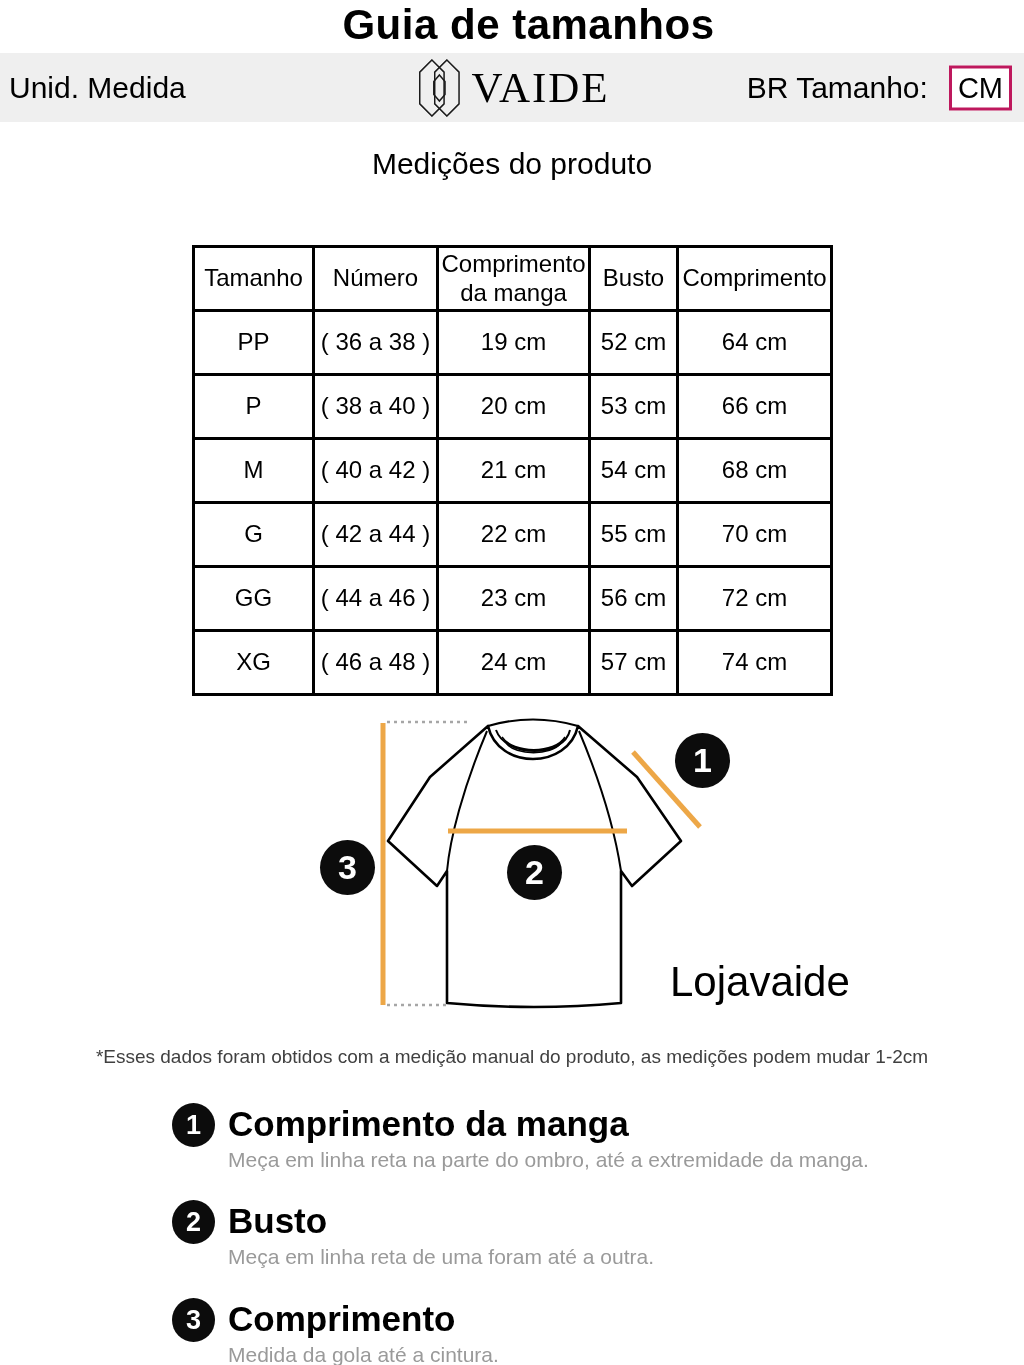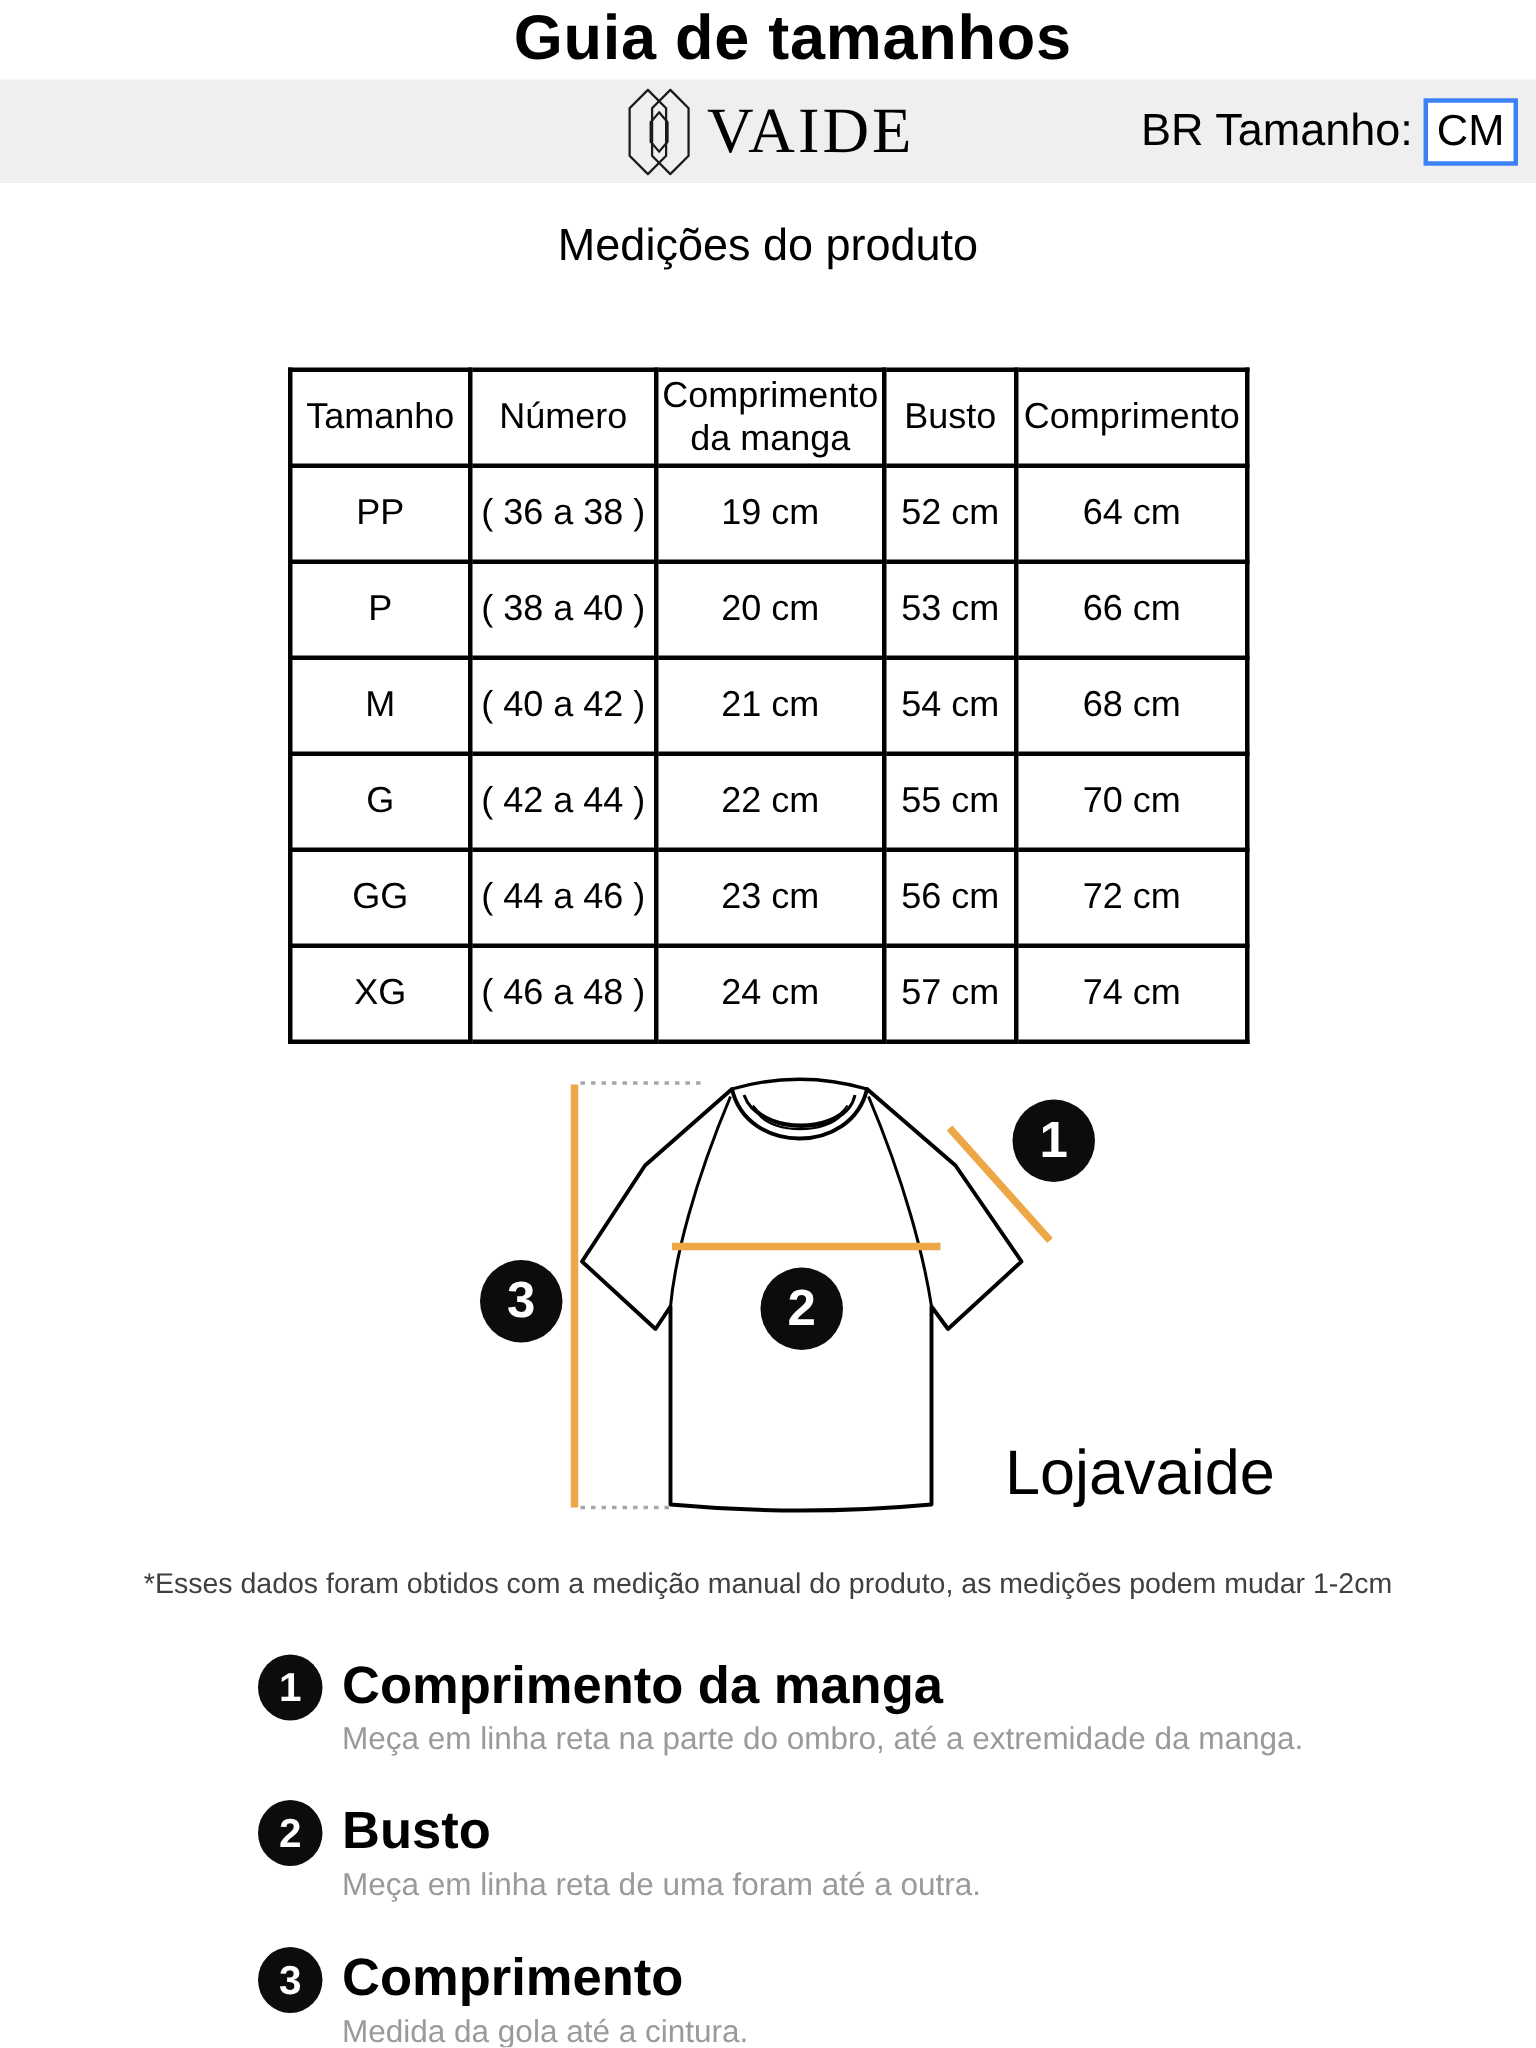"Unid. Medida" div.unit-label { html: none -> <div>Unid. Medida</div> }
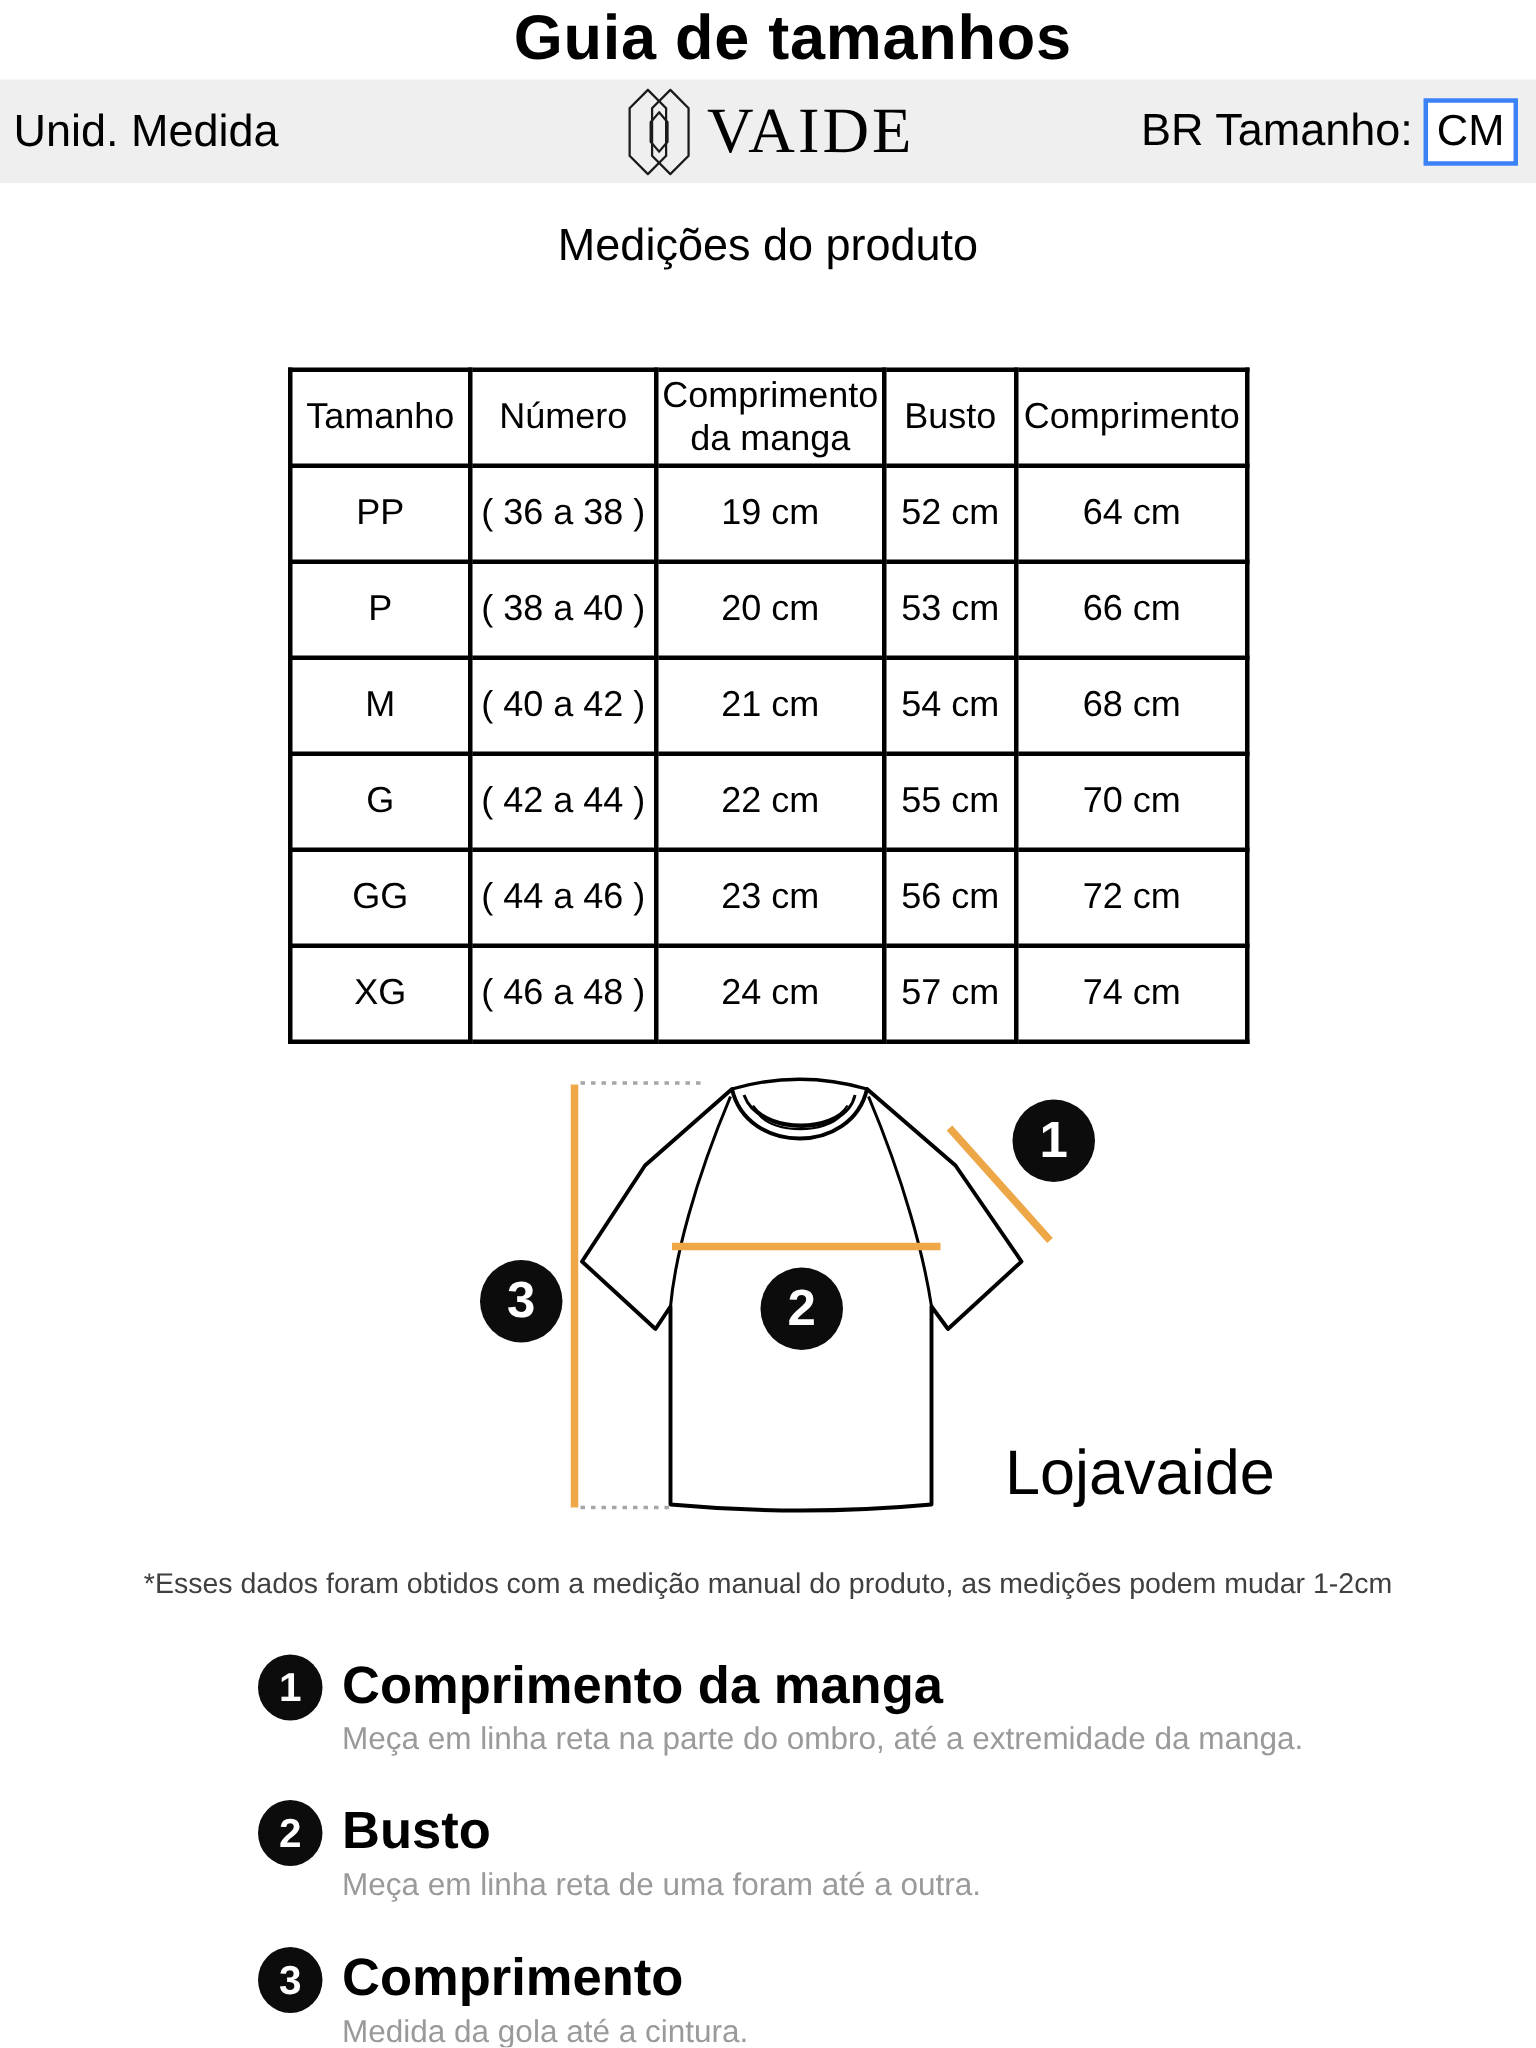"BR Tamanho:" .size-wrap { gap: 7px -> 21px }
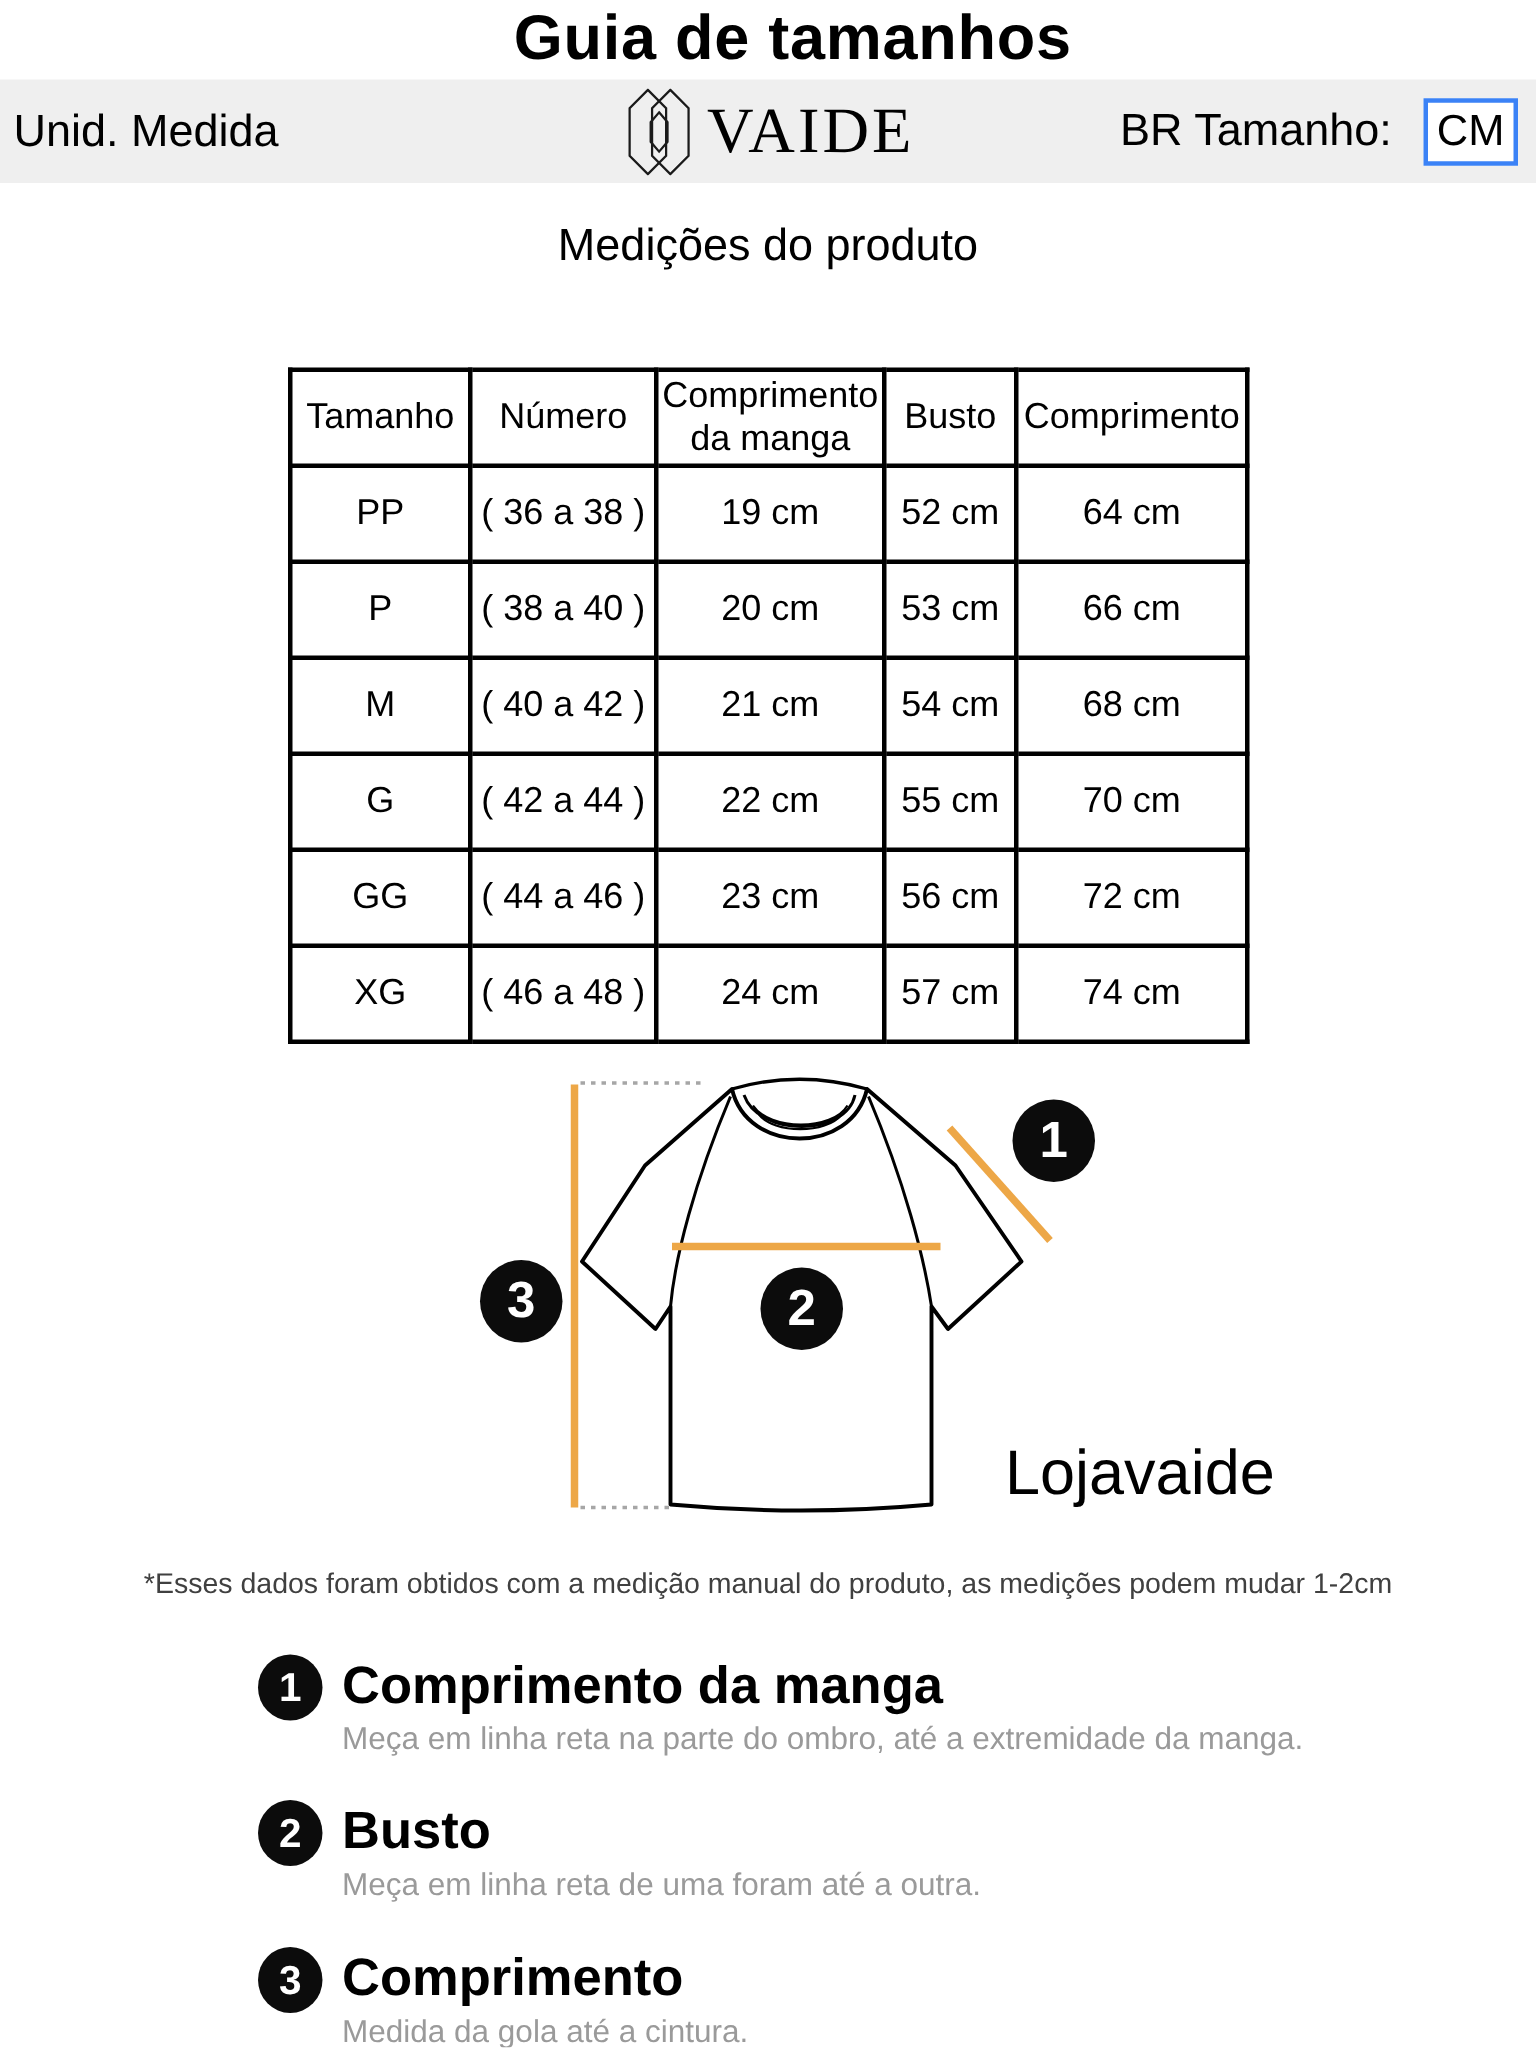"CM" .unit-box { border: 3px solid #3b82f6 -> 3px solid #be185d }
